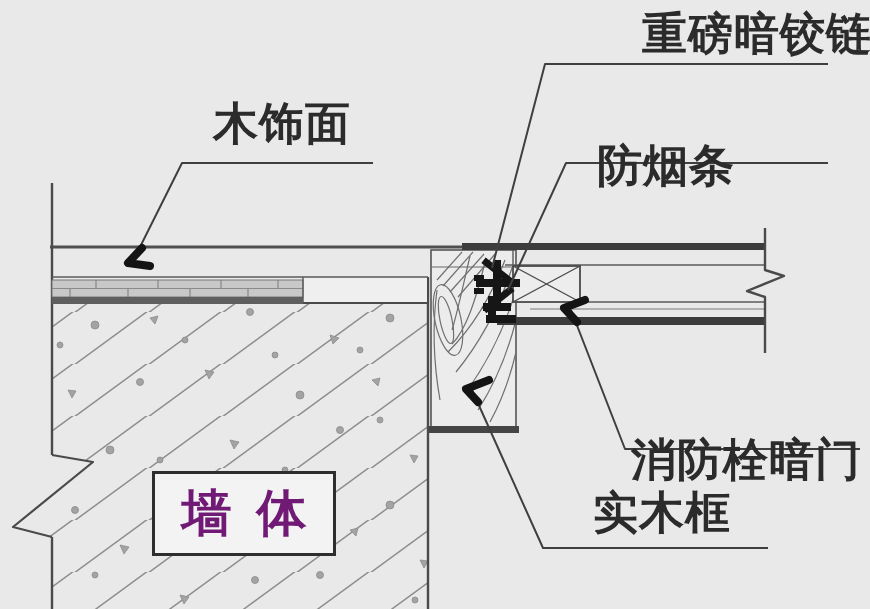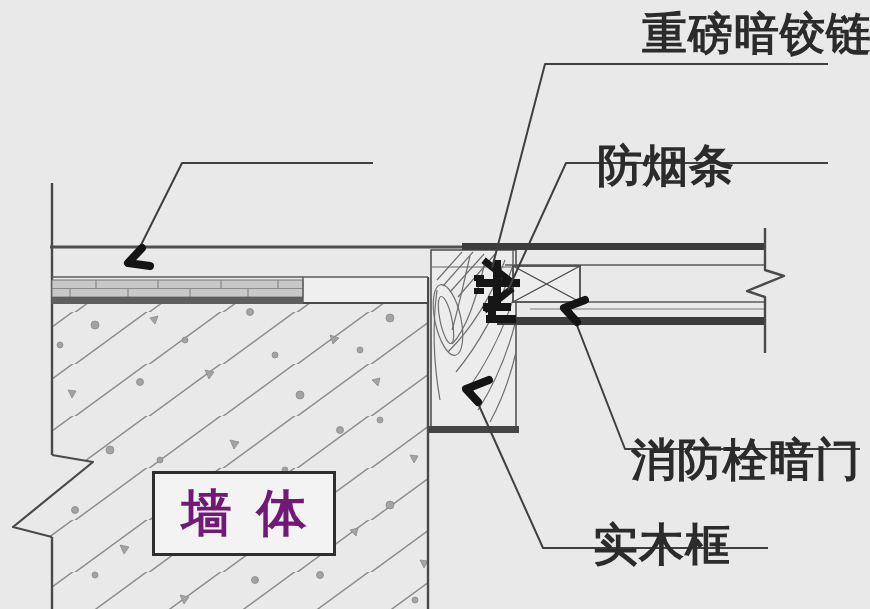"木饰面" div.cad-label { html: none -> <div>木饰面</div> }
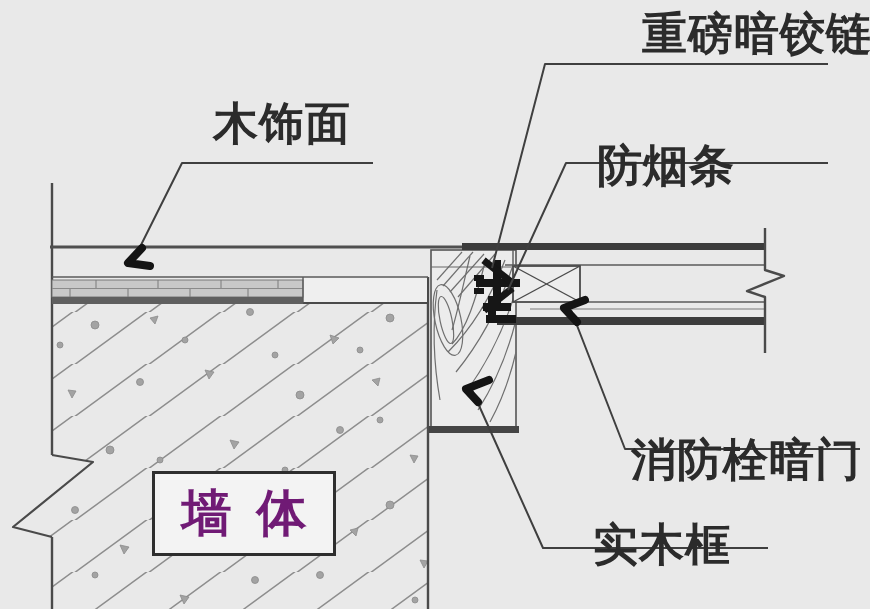"实木框" .lbl-frame { margin-top: 32px -> none }
